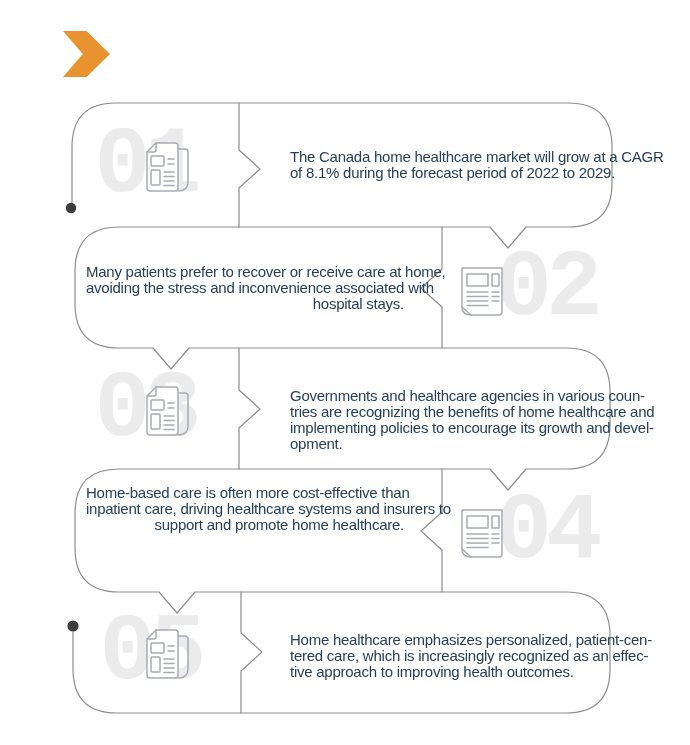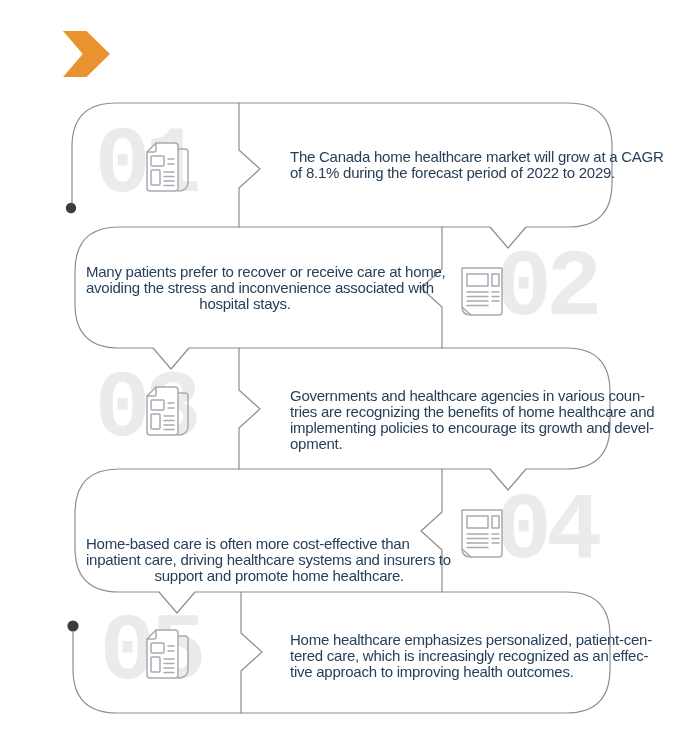"Many patients prefer to recover" .t2 { text-align: center -> right }
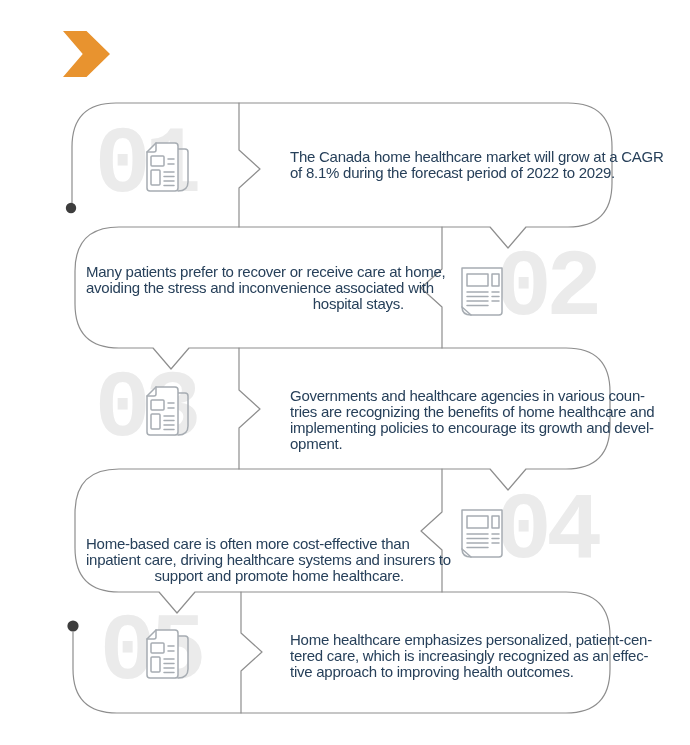"Home-based care is often more" .t4 { top: 536px -> 485px }
